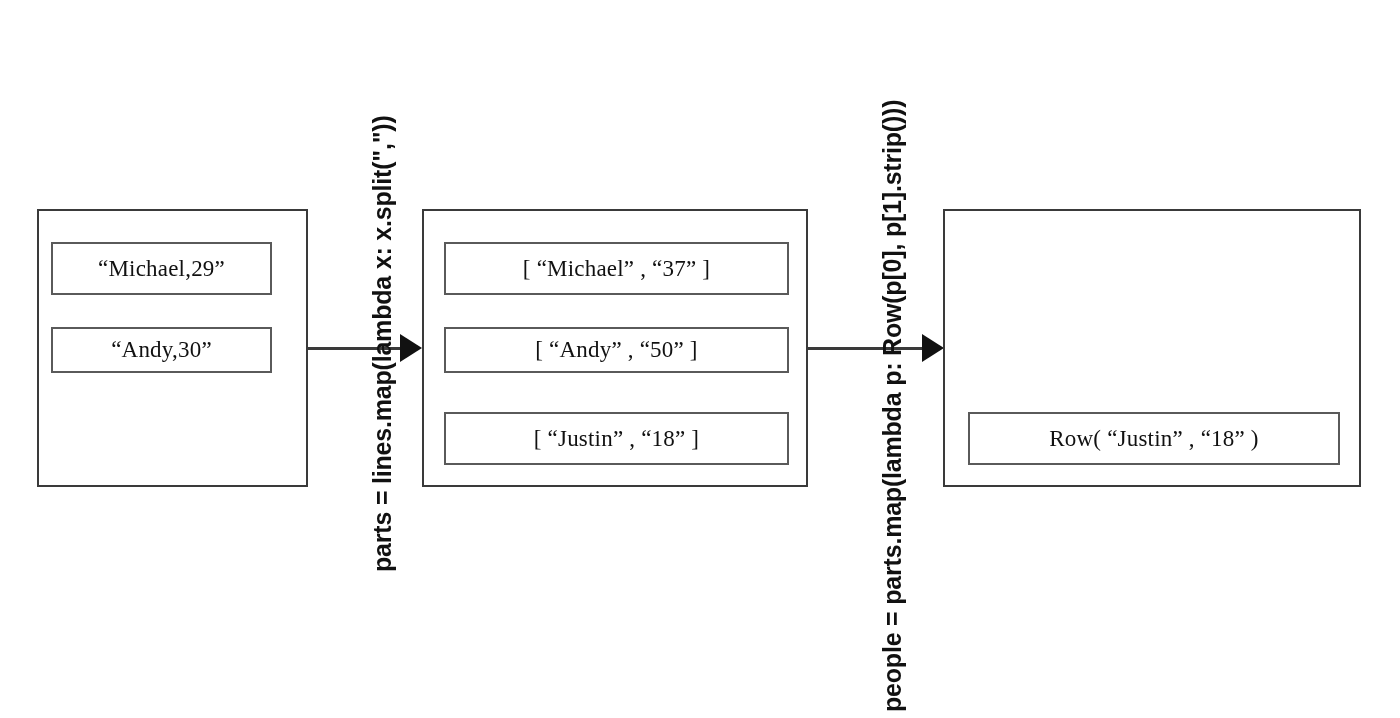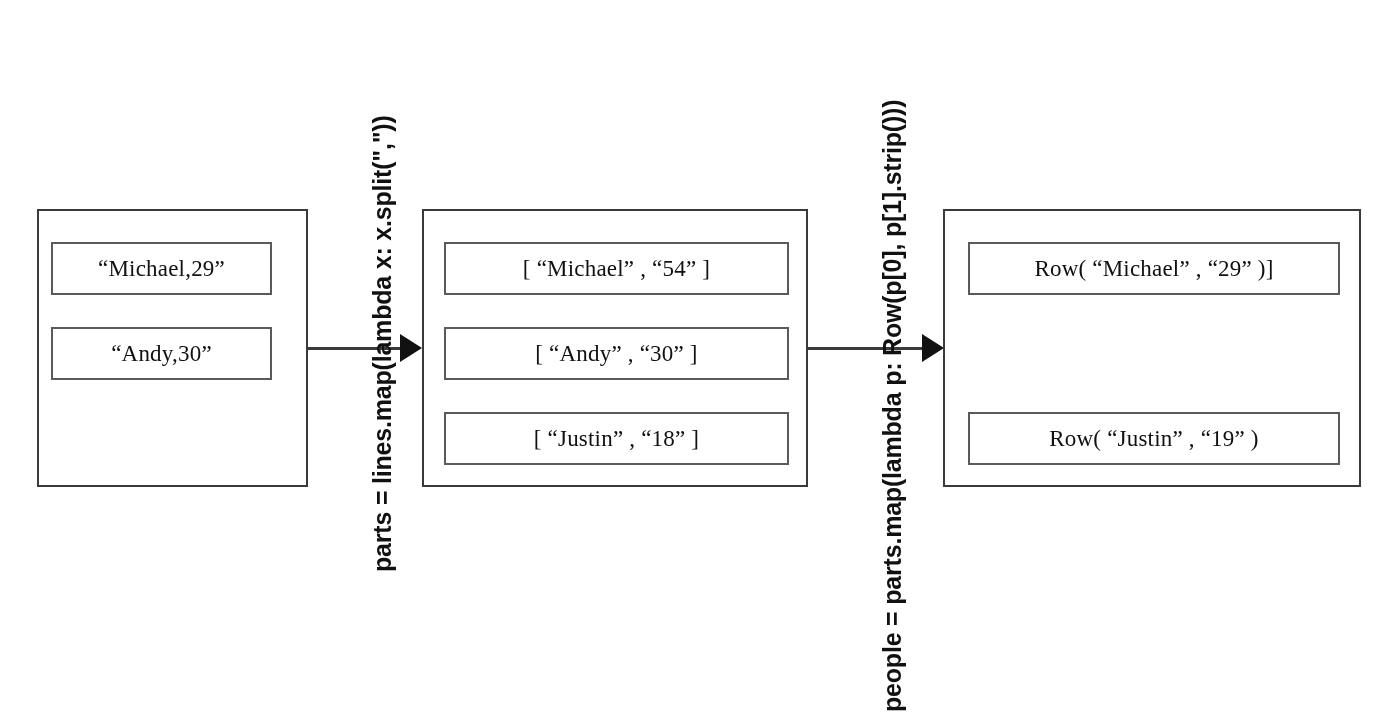"[ “Michael” , “54” ]" div.cell { text: 54 -> 37 }
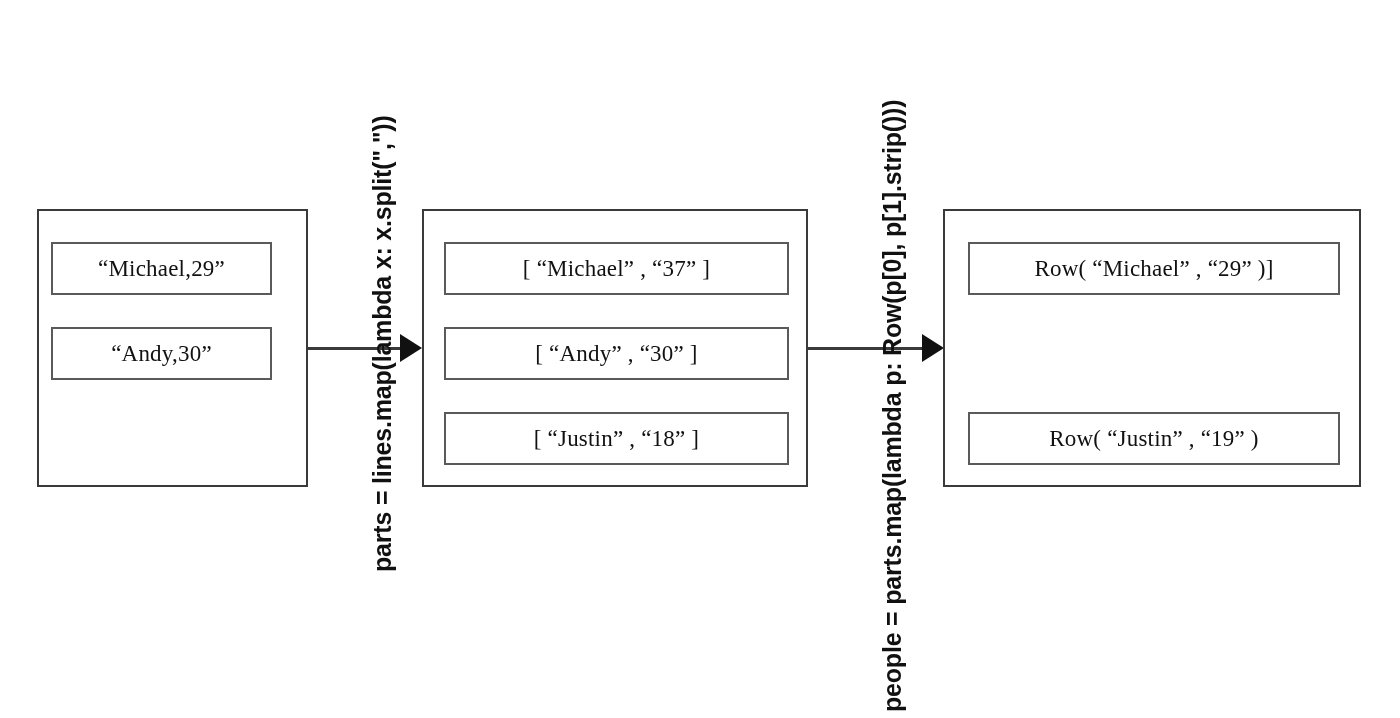"Row( “Michael” , “29” )]" div.cell { html: <div>Row( “Michael” , “29” )]</div> -> none }
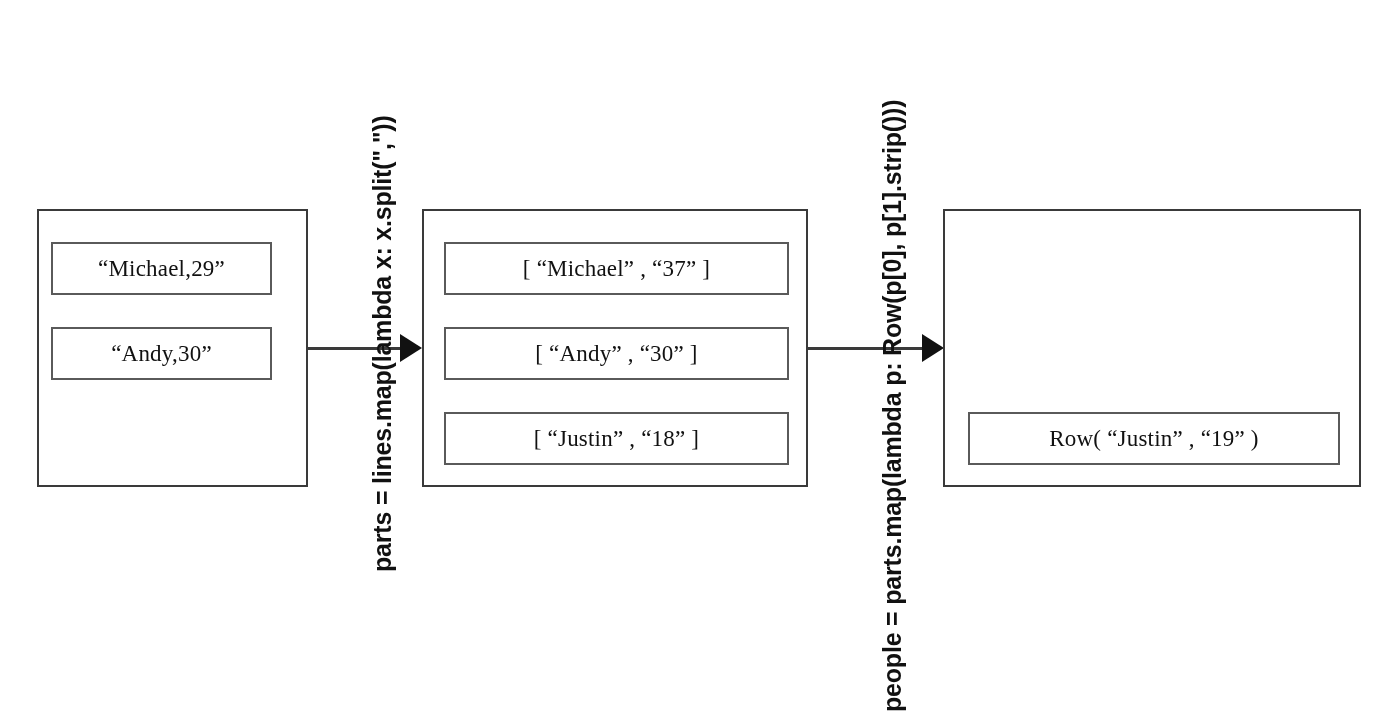"“Andy,30”" .cell.r1 { height: 53px -> 46px }
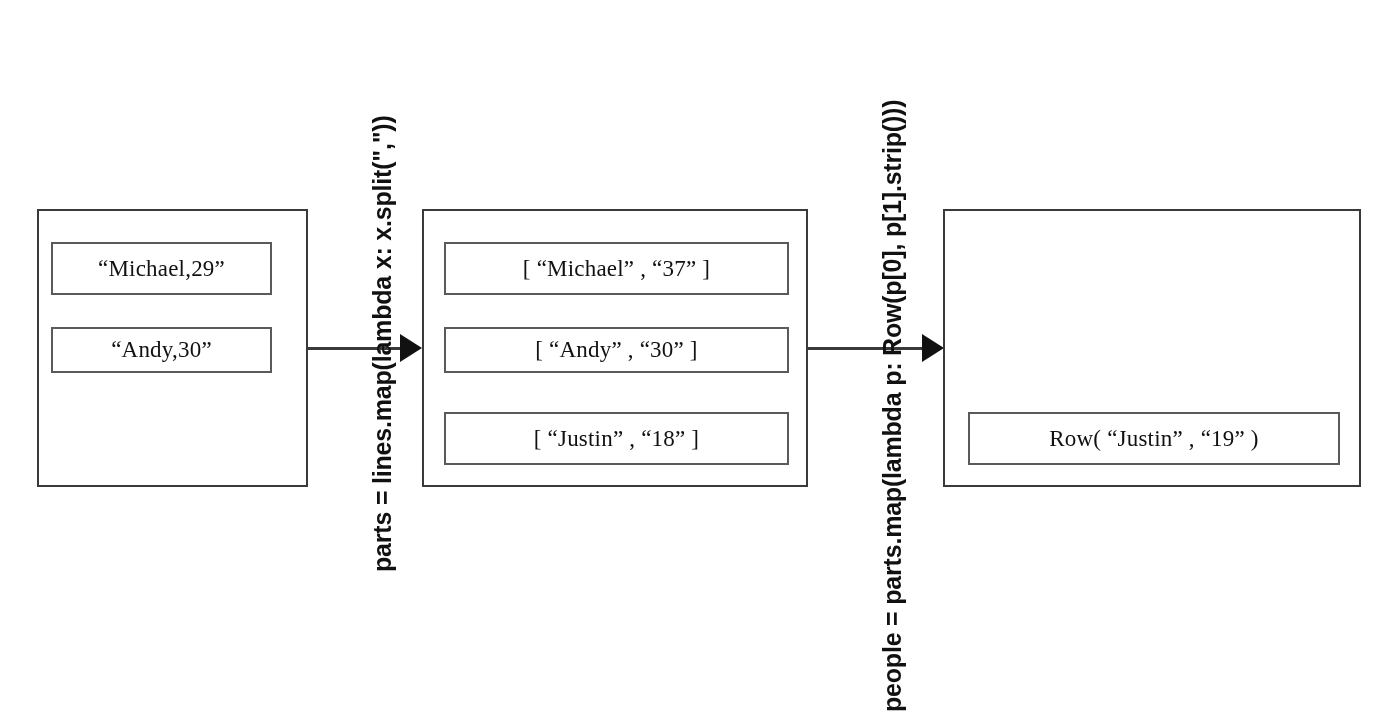"[ “Andy” , “30” ]" div.cell { text: 30 -> 50 }
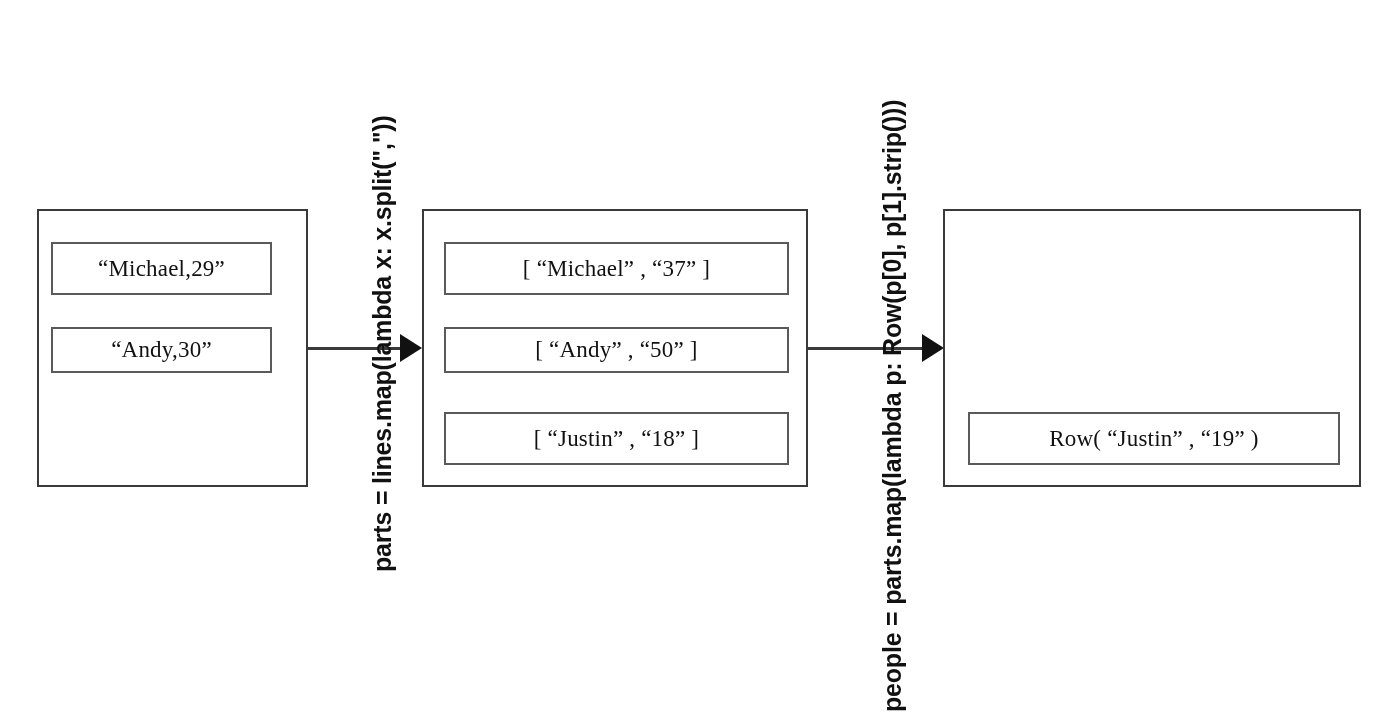"Row( “Justin” , “19” )" div.cell { text: 19 -> 18 }
